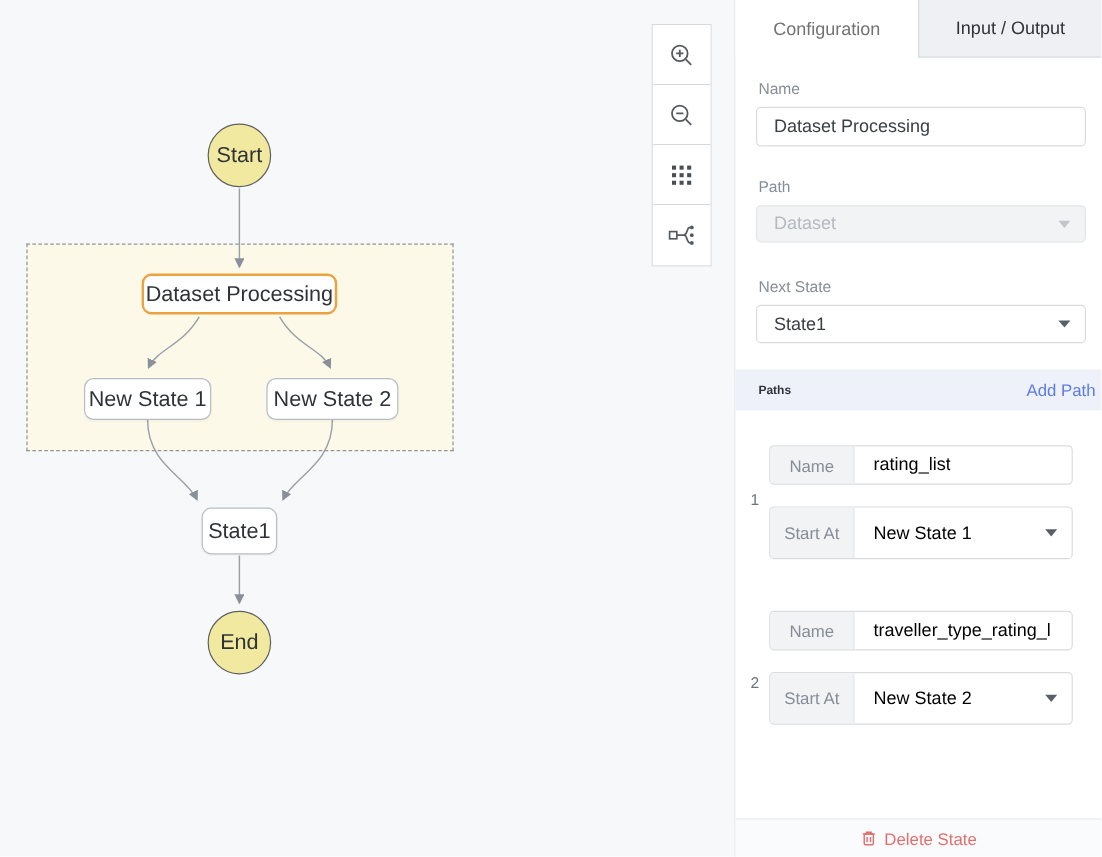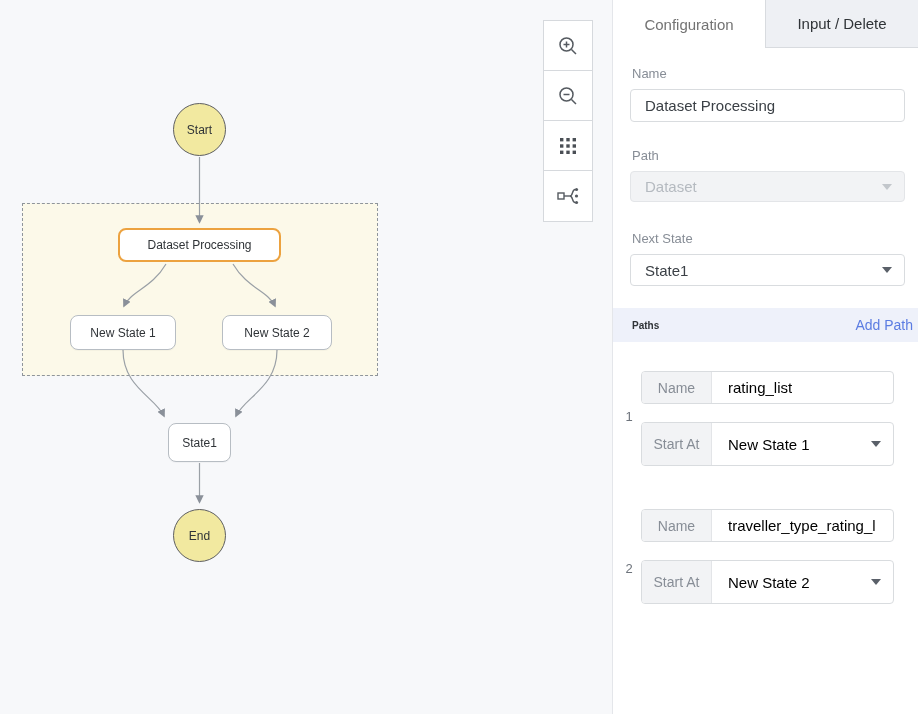"Input / Delete" div.tab { text: Delete -> Output }
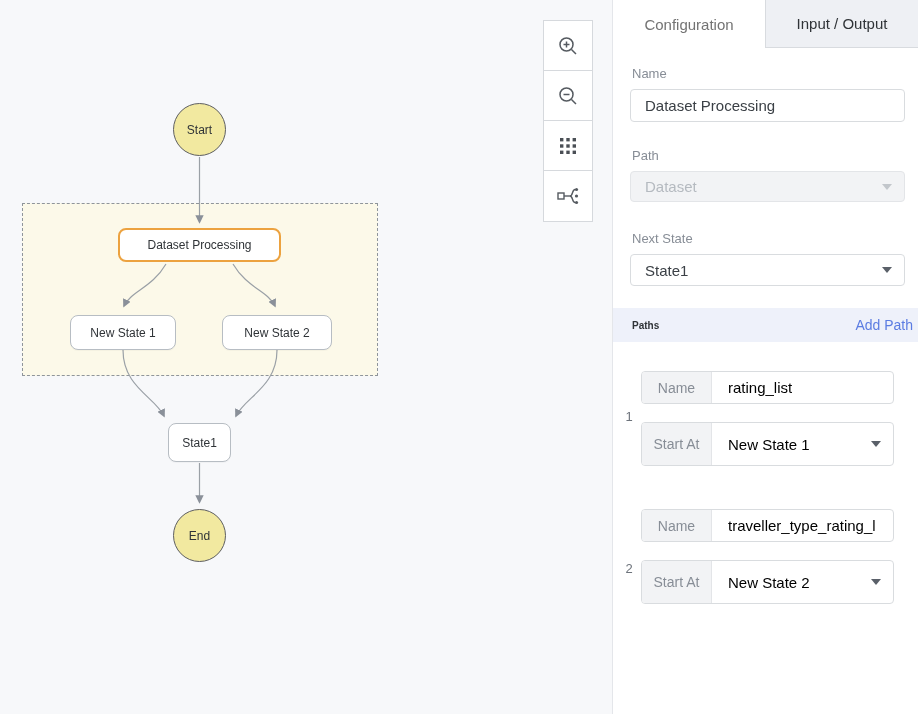"Start" .node { font-size: 12px -> 18px }
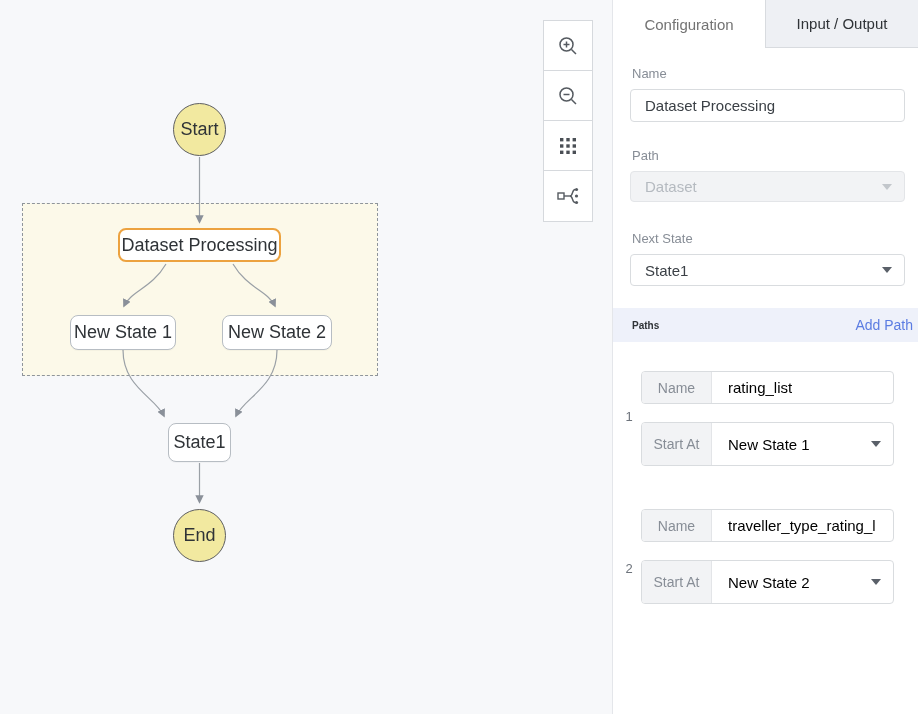"Delete State" div.panel-footer { html: none -> <div> <div> <span> <svg> <path></path> <path></path> <rect></rect> <line></line> <line></line> </svg> </span> <span>Delete State</span> </div> </div> }
